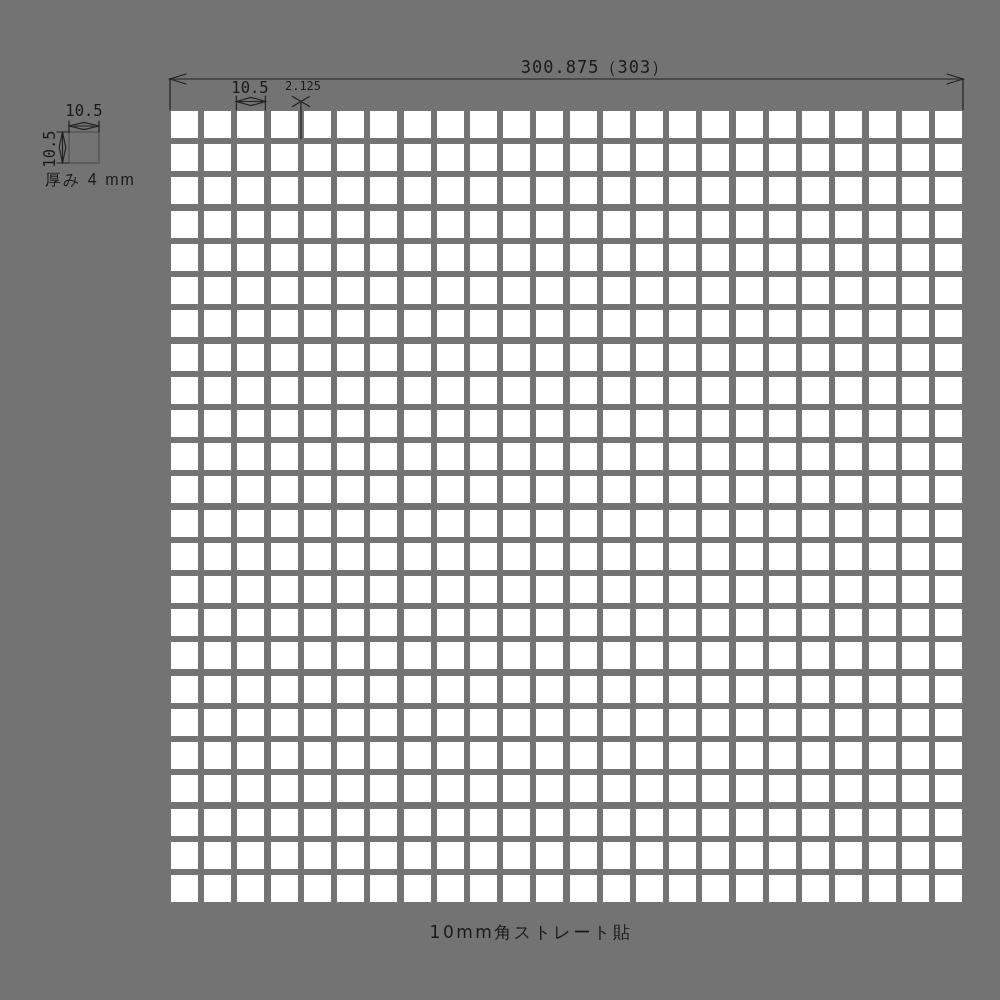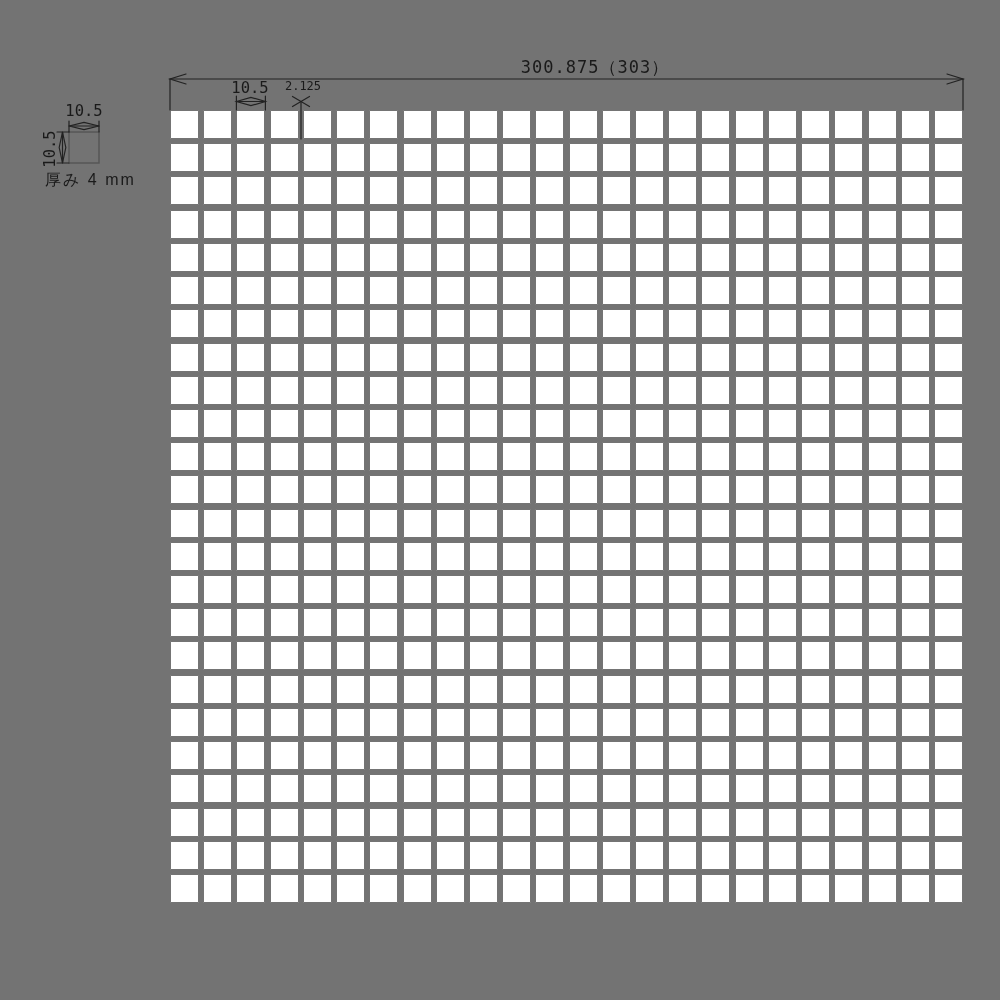"10mm角ストレート貼" div.dim-label { html: none -> <div>10mm角ストレート貼</div> }
